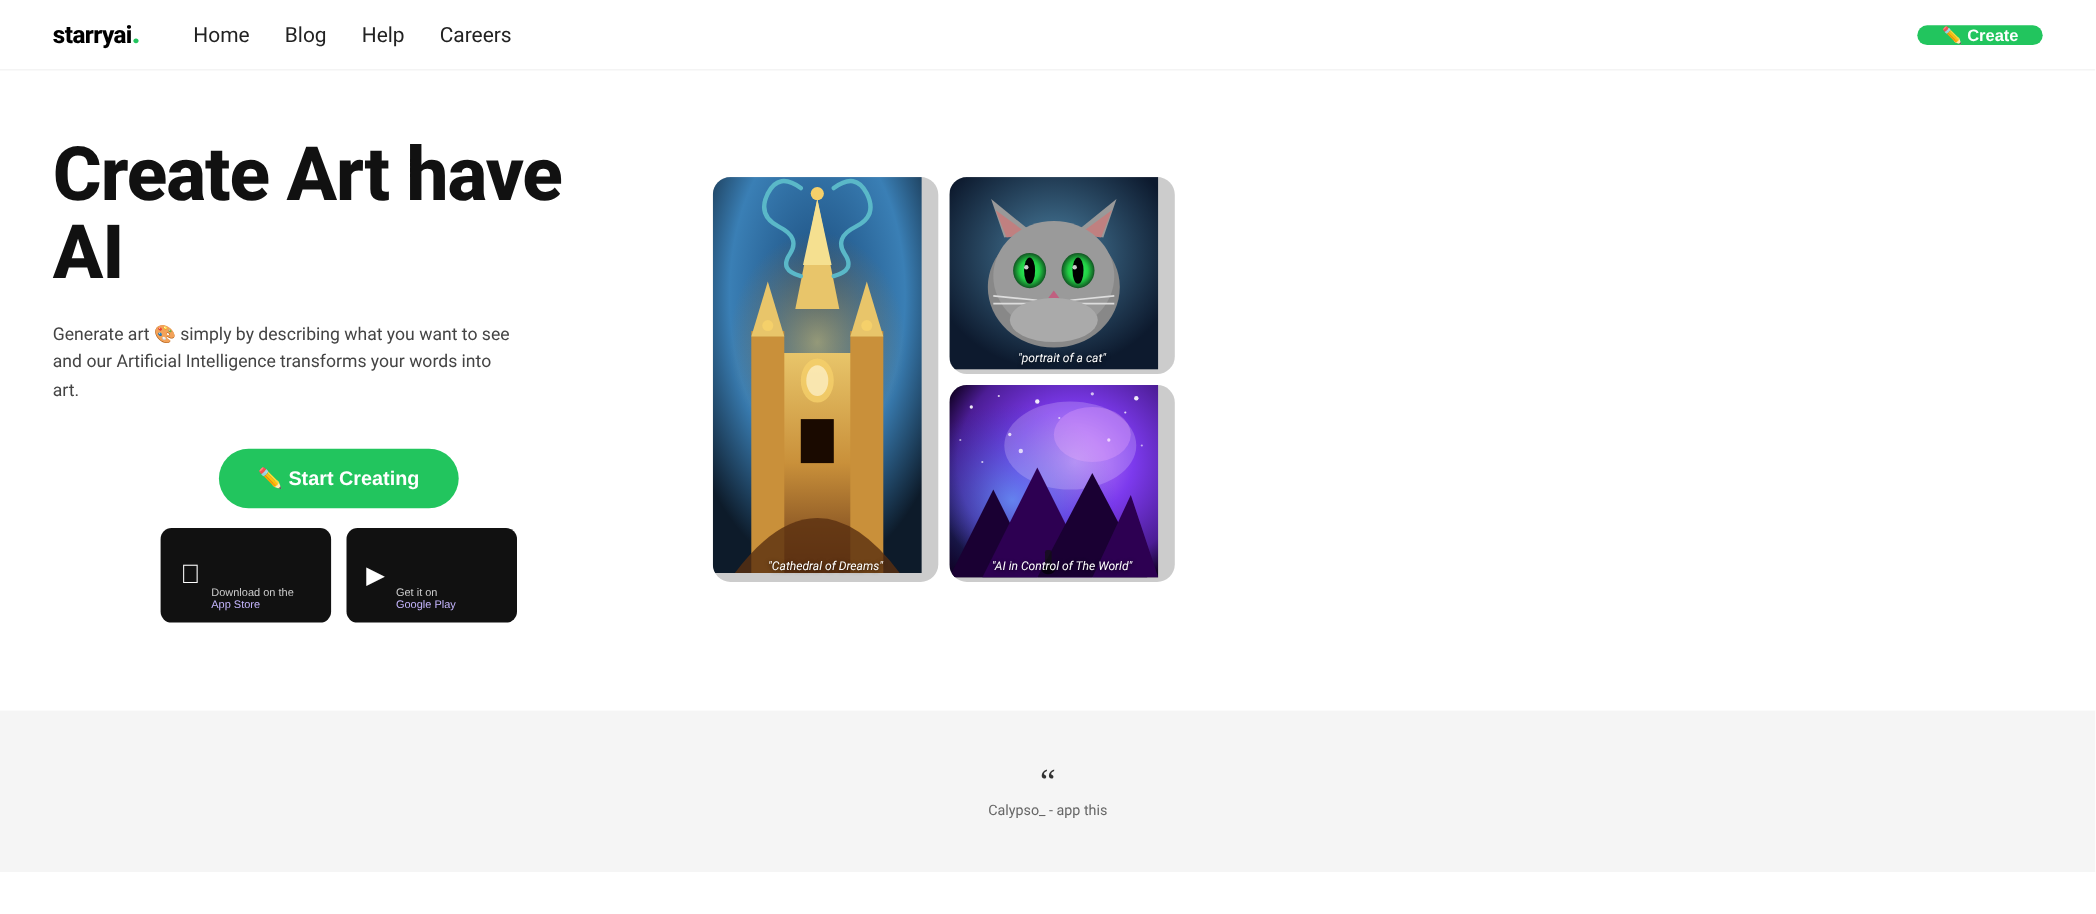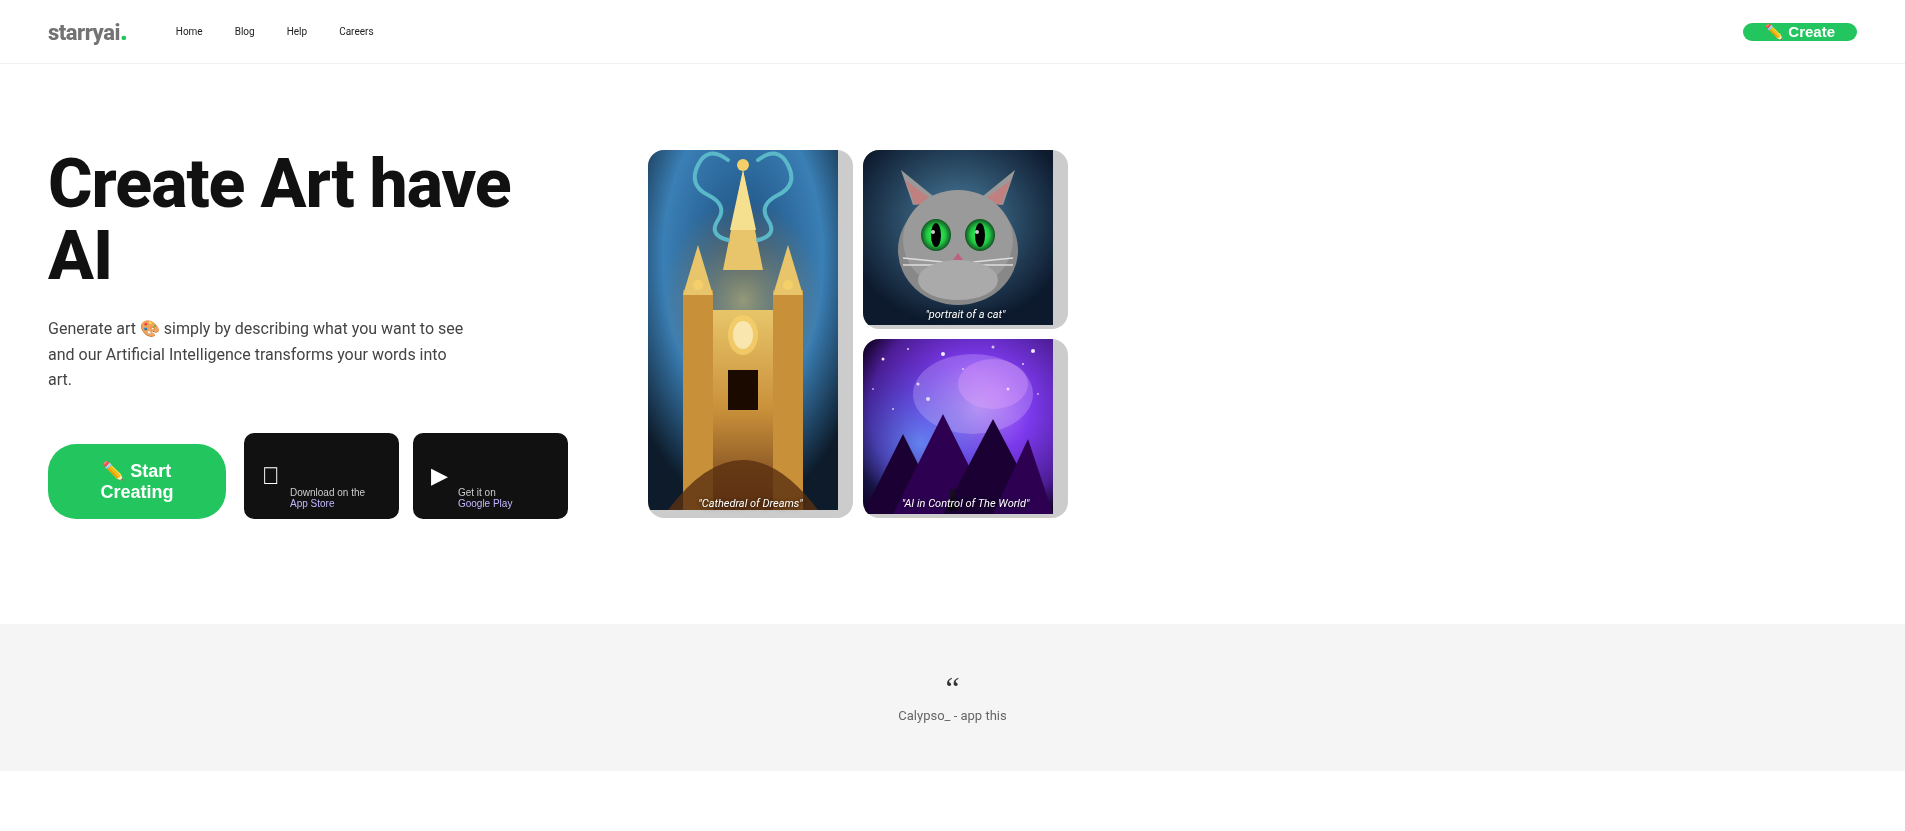"starryai" span { color: #737373 -> #000000 }
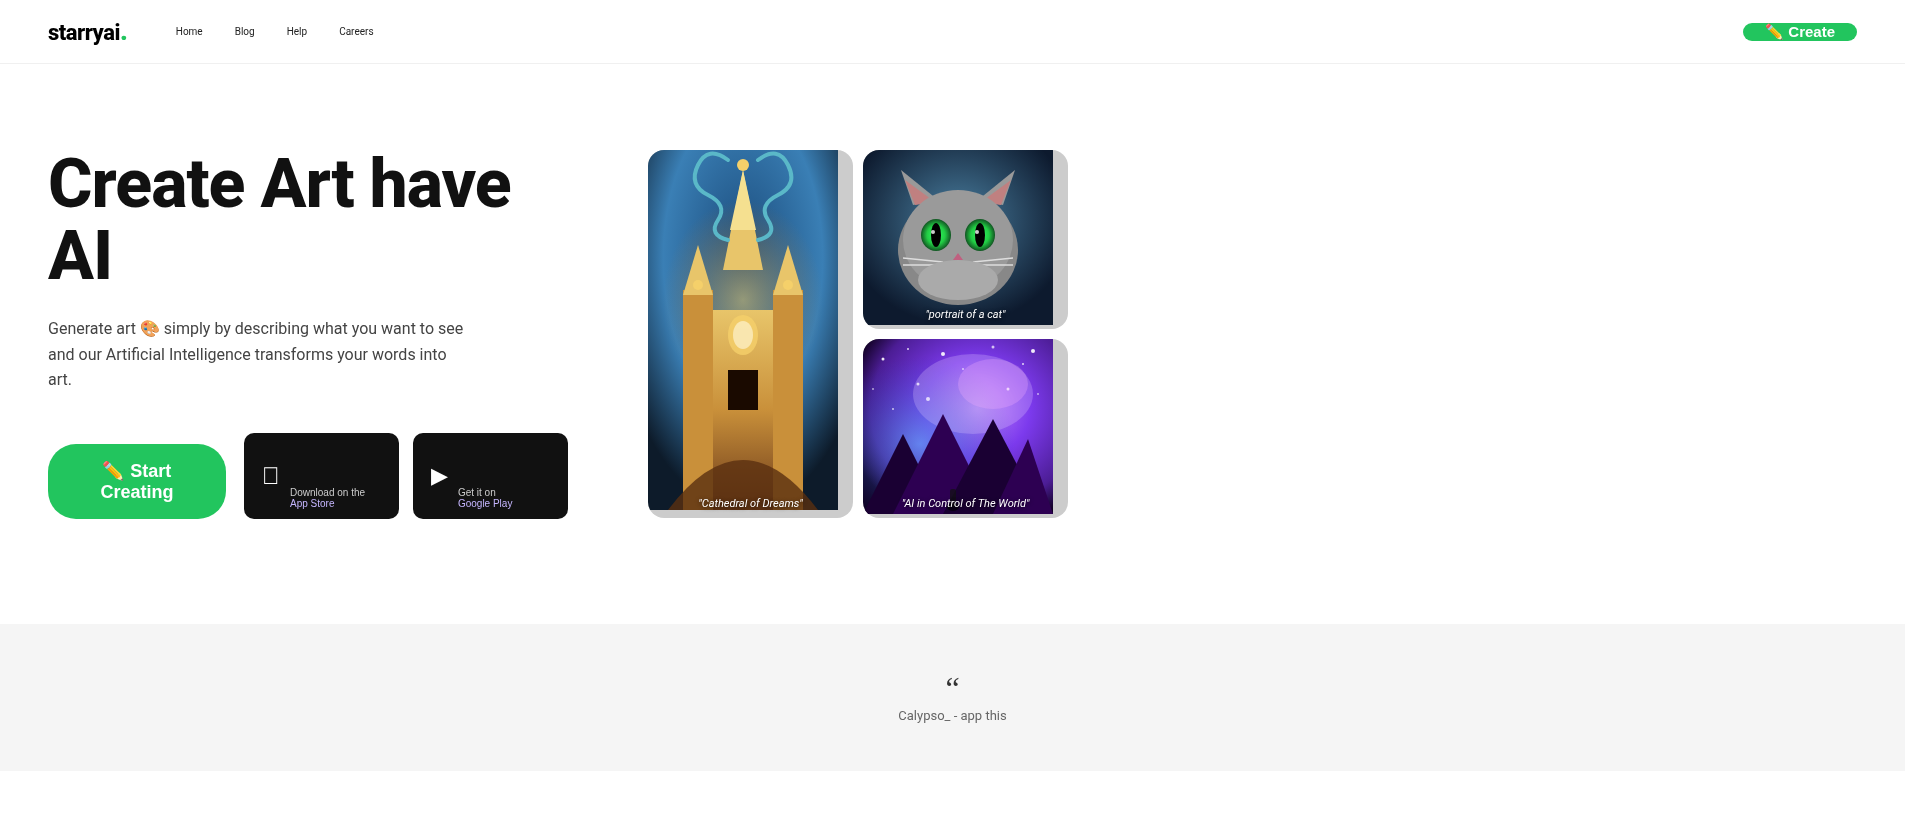"Home" .nav-link { font-size: 10px -> 19px }
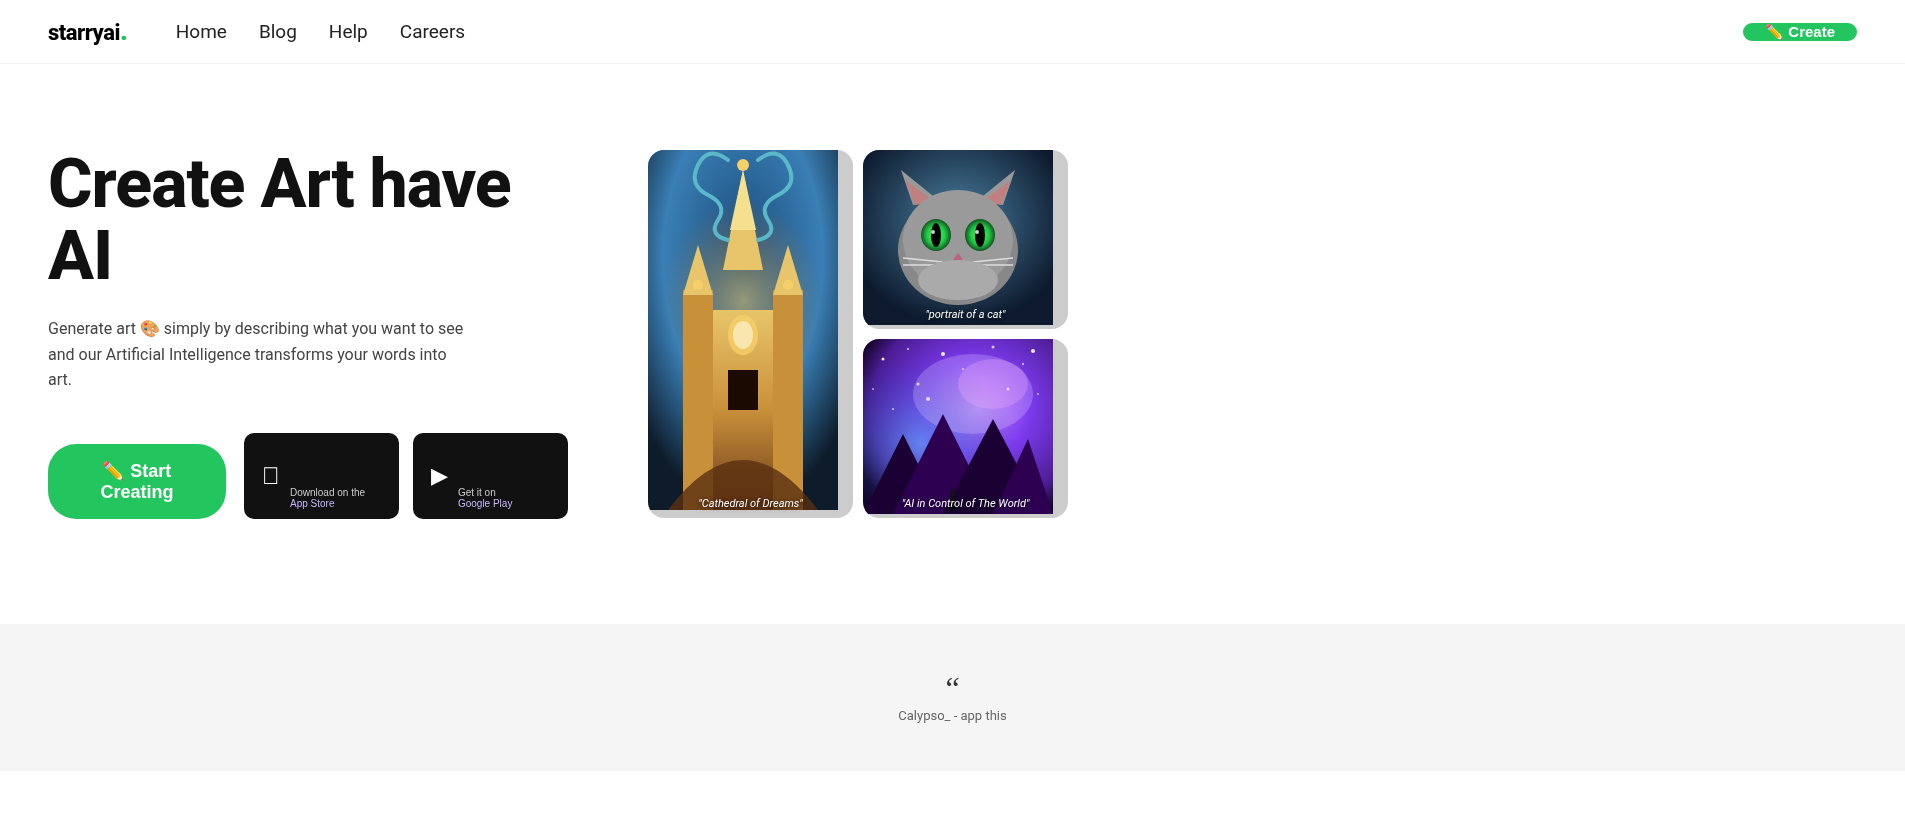"✏️ Start Creating" .hero-buttons { align-items: flex-end -> center; flex-direction: row -> column }
